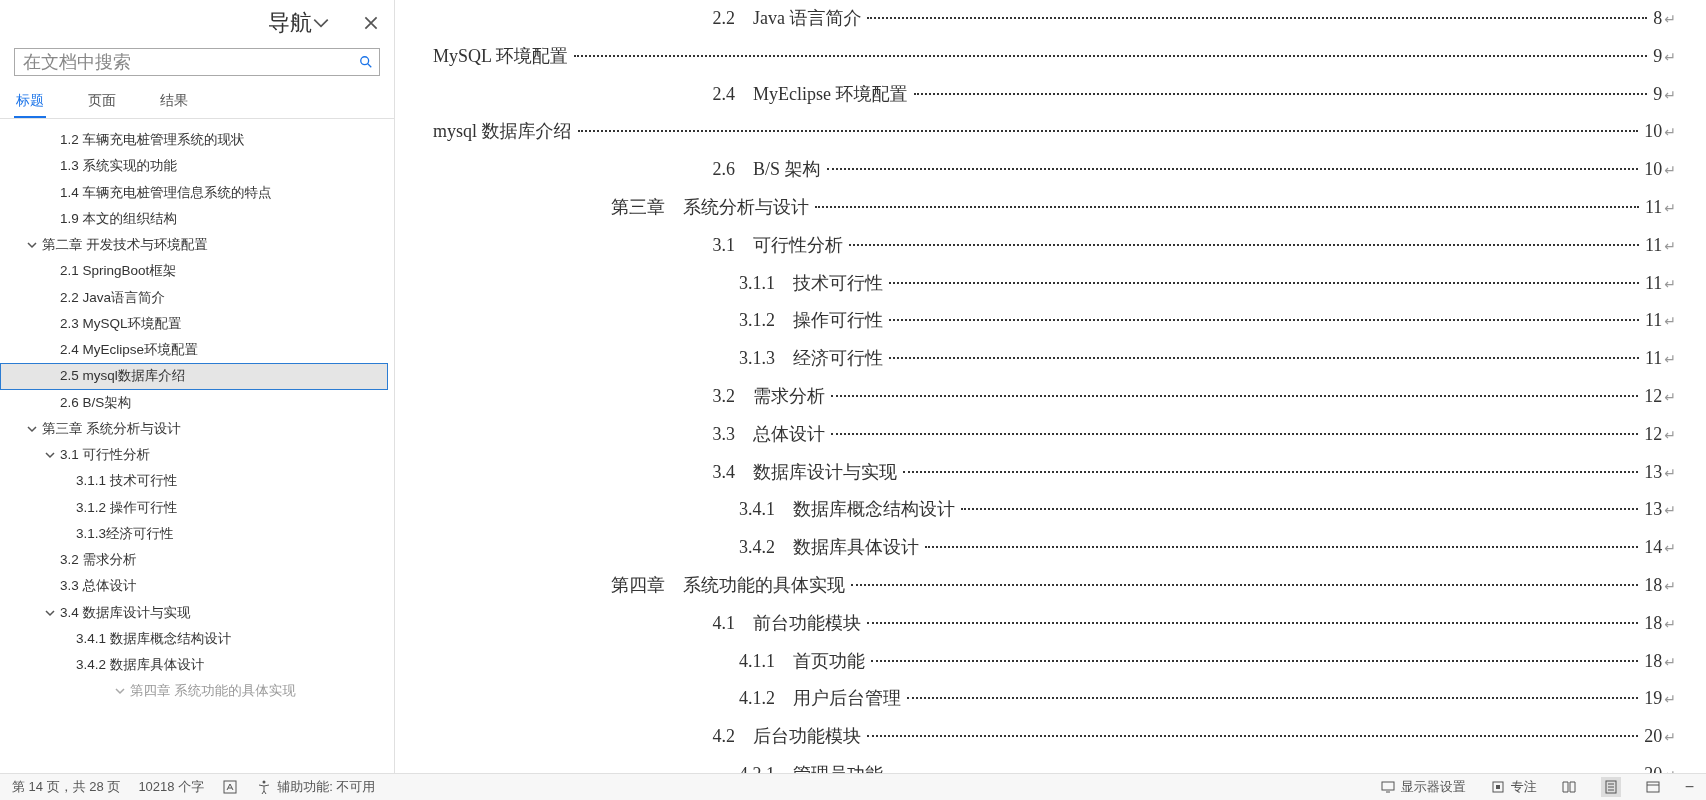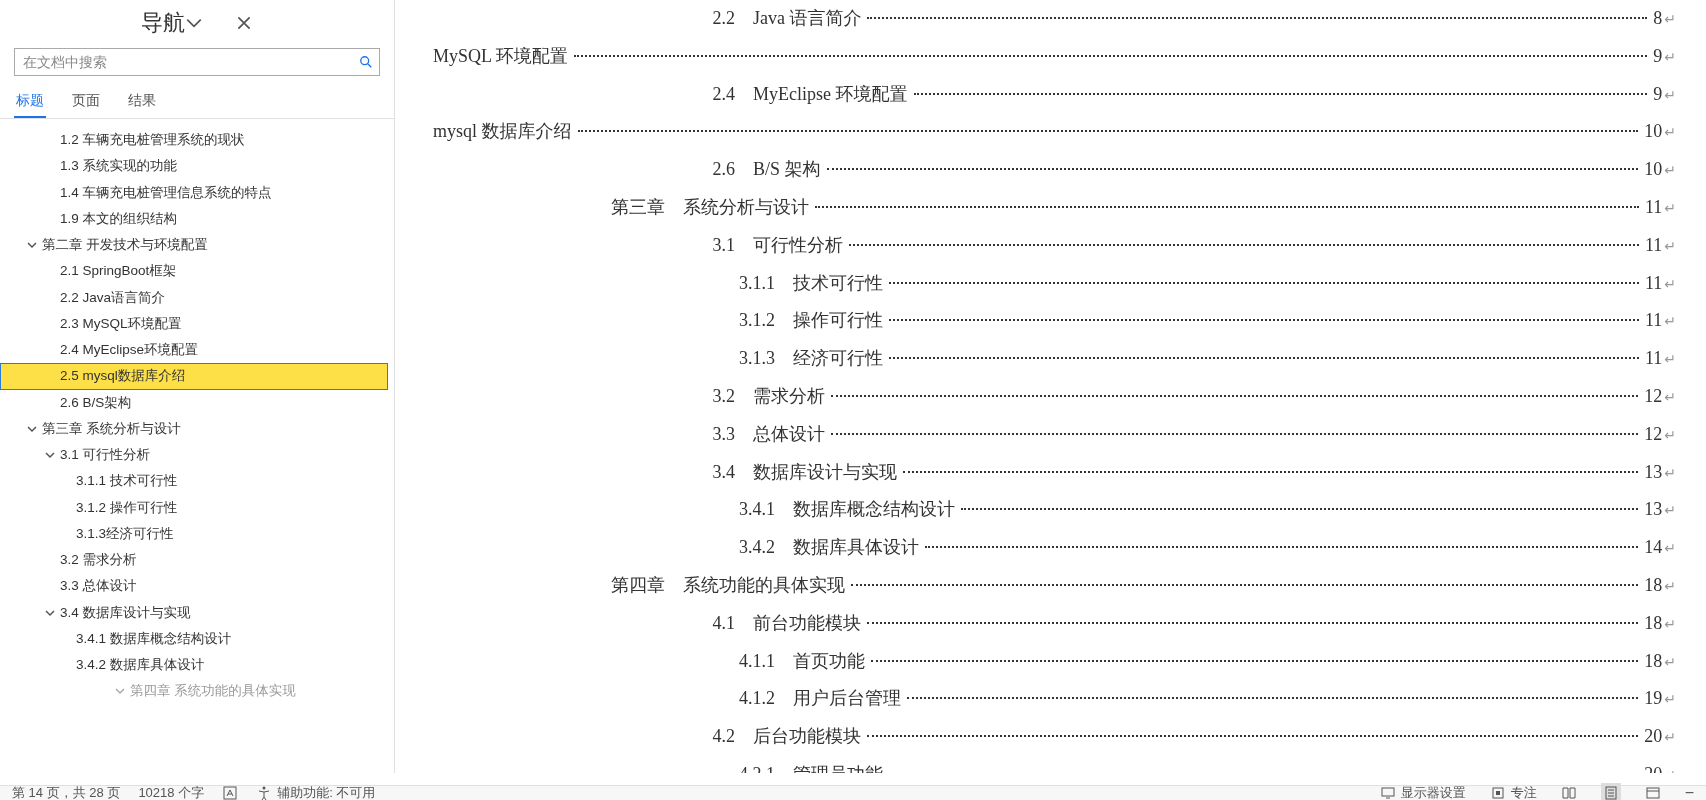"导航" .nav-header { justify-content: center -> flex-end }
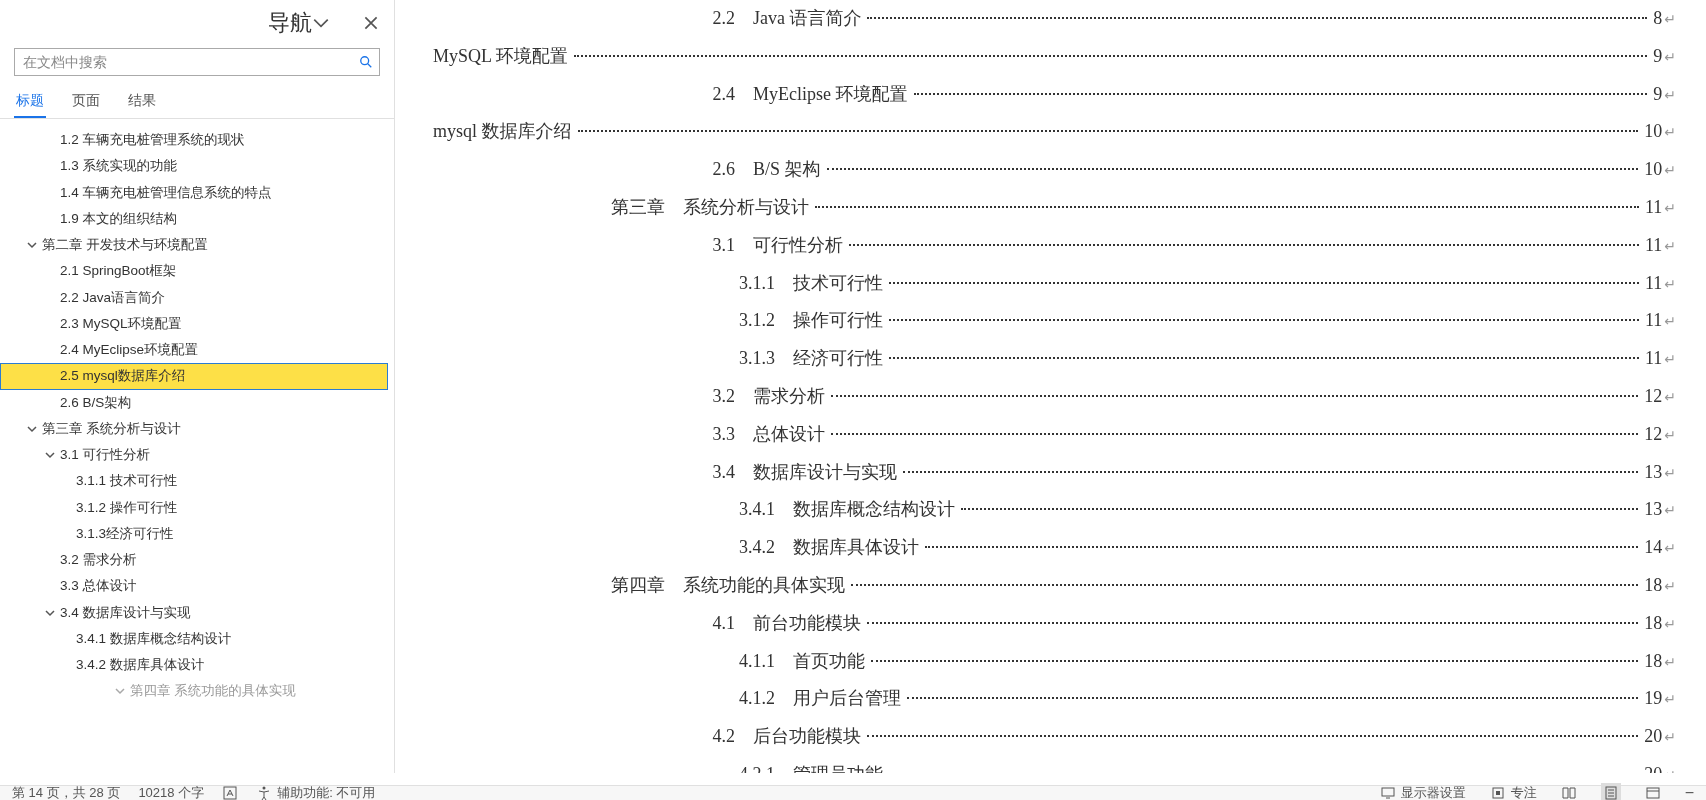"在文档中搜索" .search-input { font-size: 14px -> 18px }
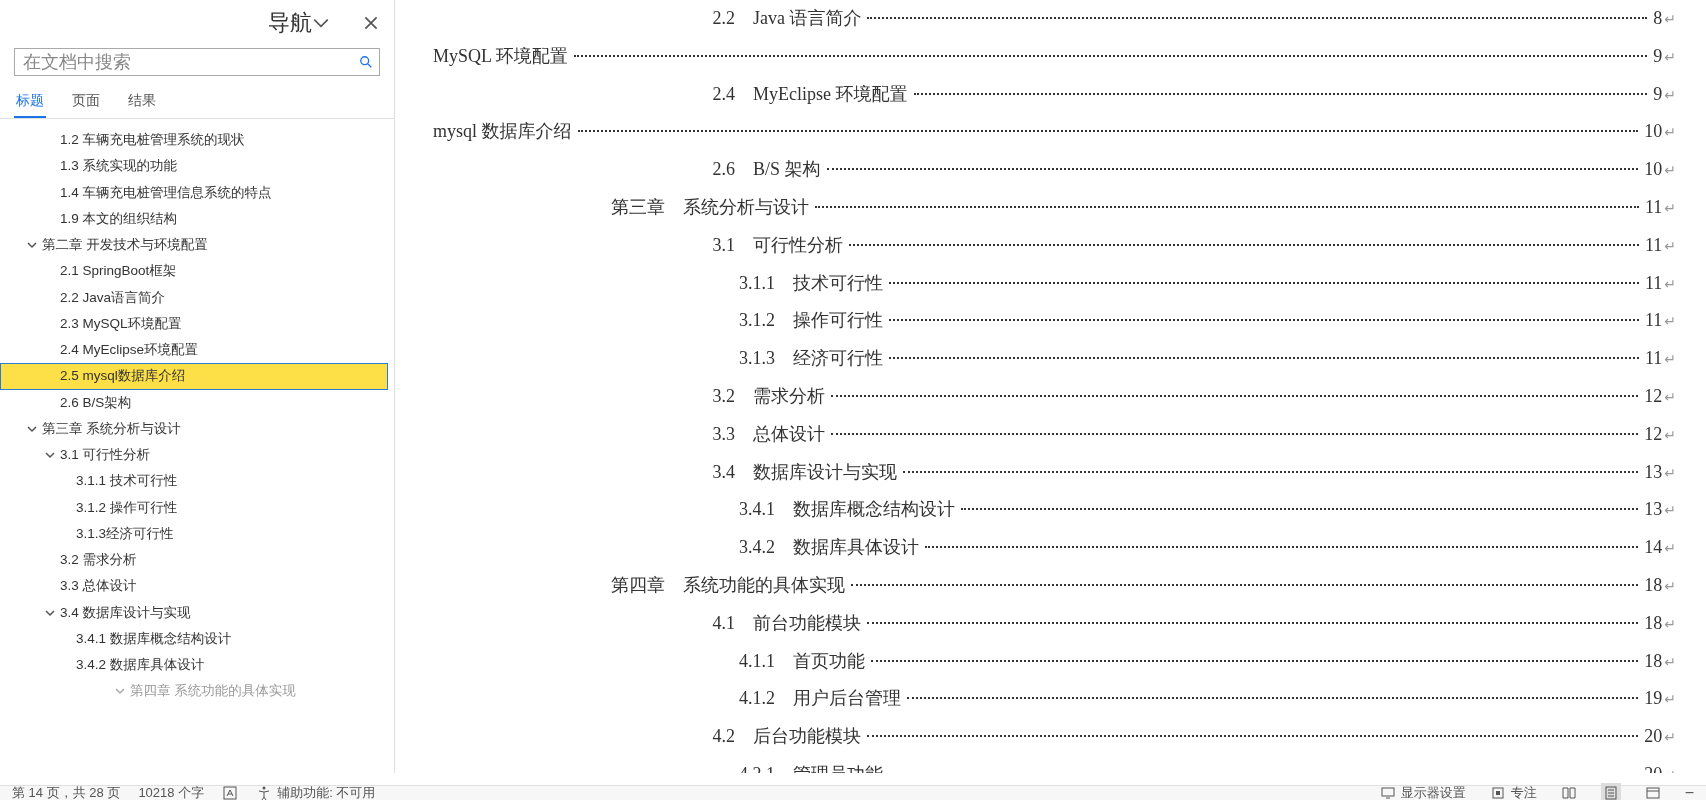"标题" .nav-tabs { gap: 24px -> 40px }
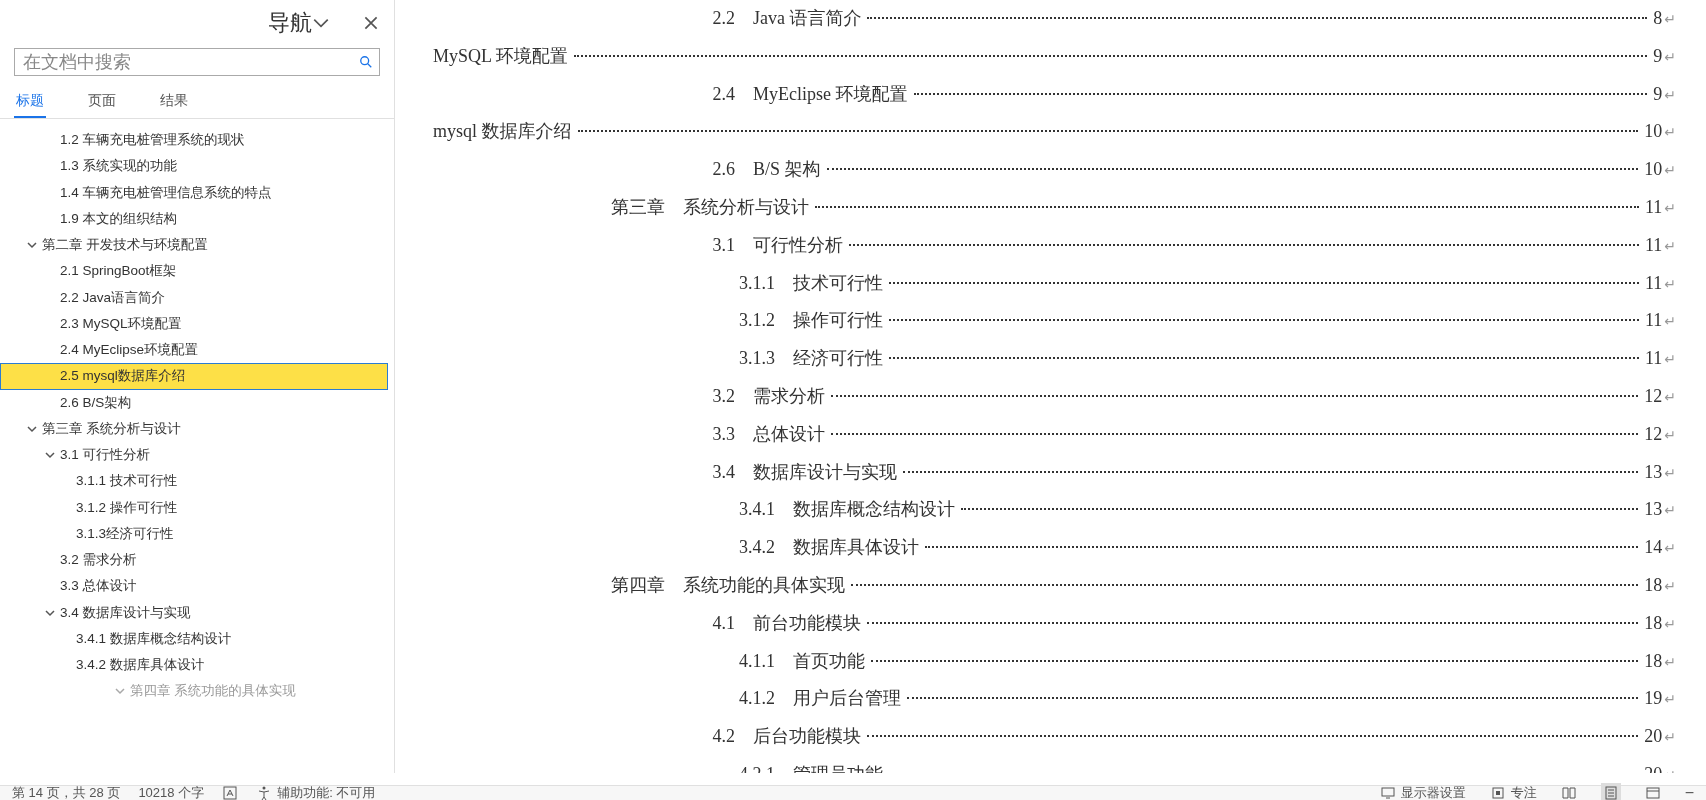"2.5 mysql数据库介绍" .tree-row.selected { background: #fde047 -> #e5e5e5 }
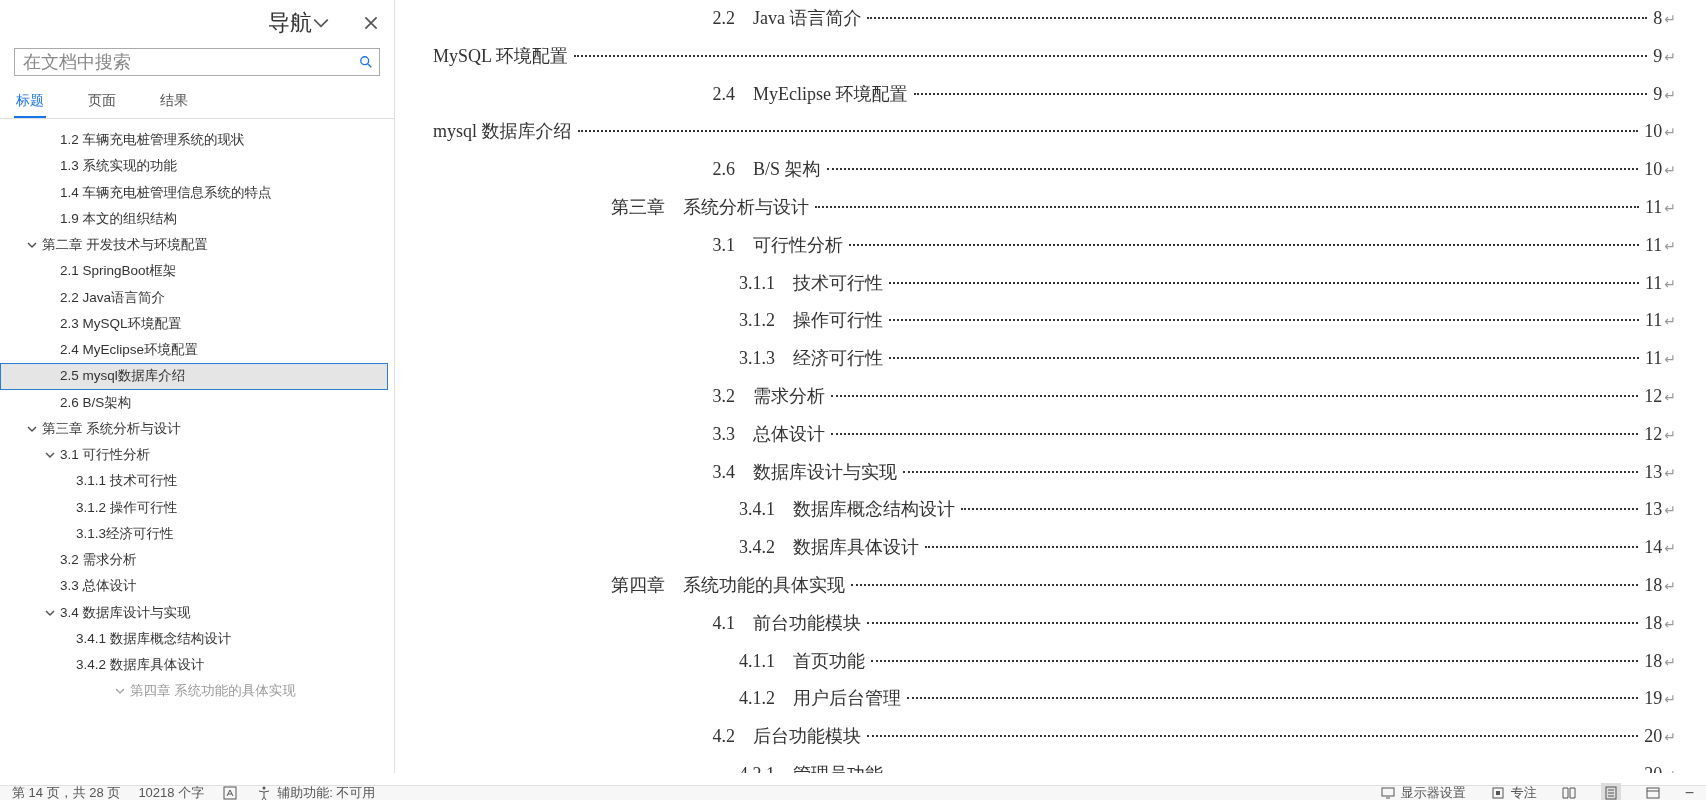"第 14 页，共 28 页" .statusbar { height: 15px -> 27px }
